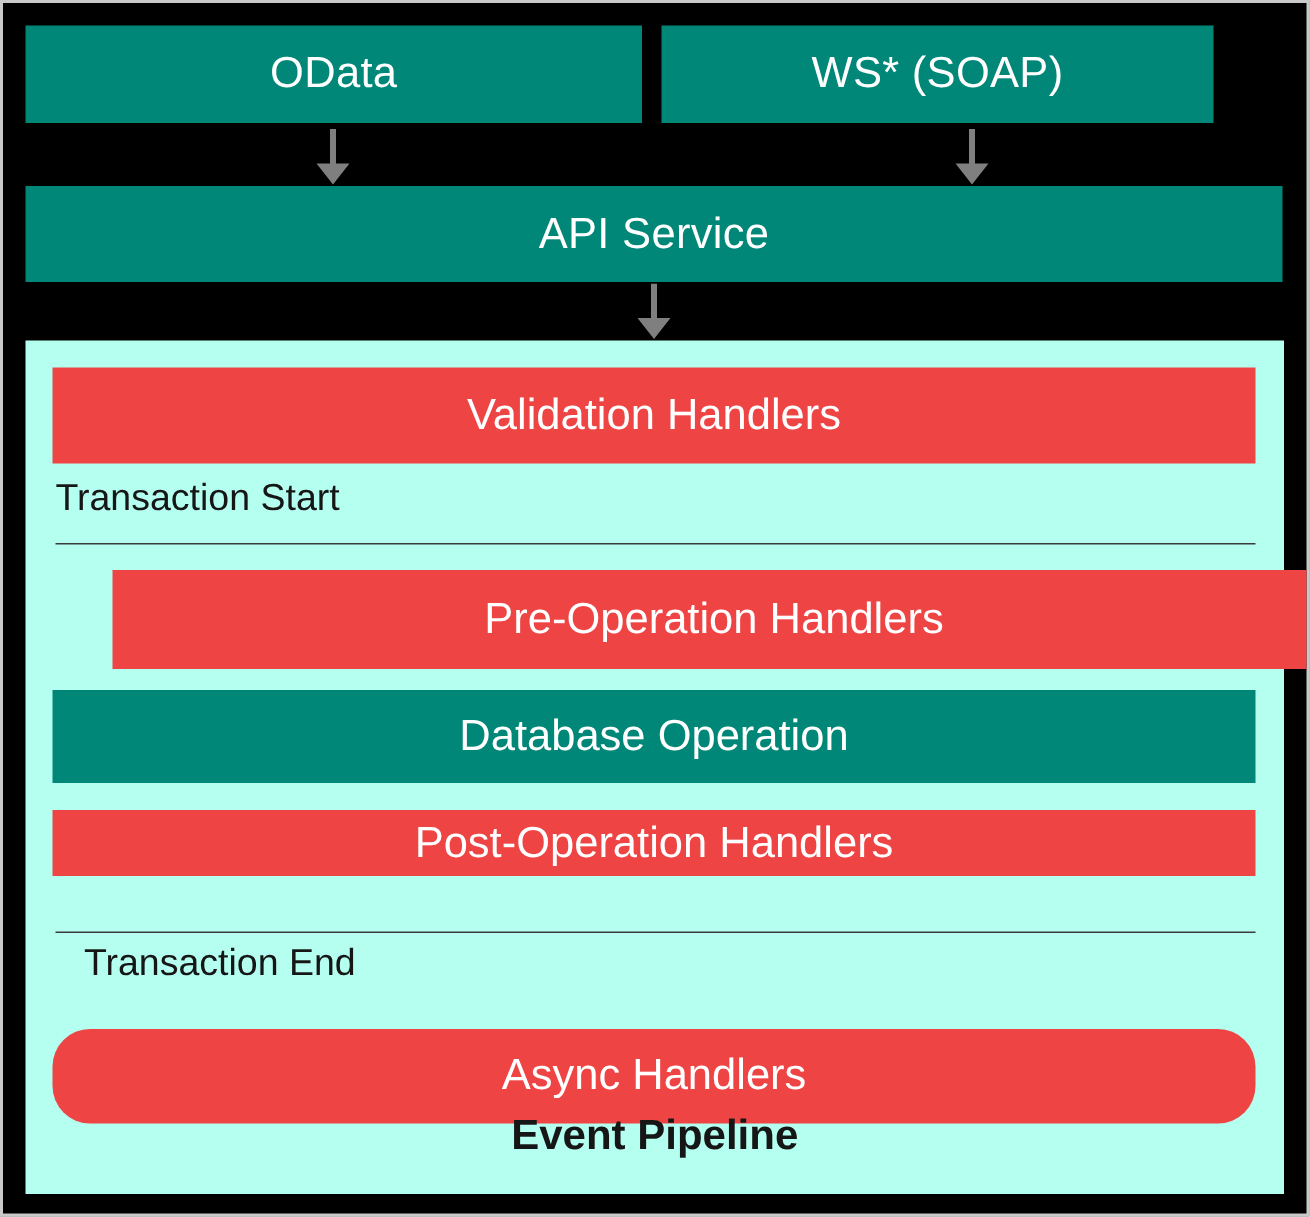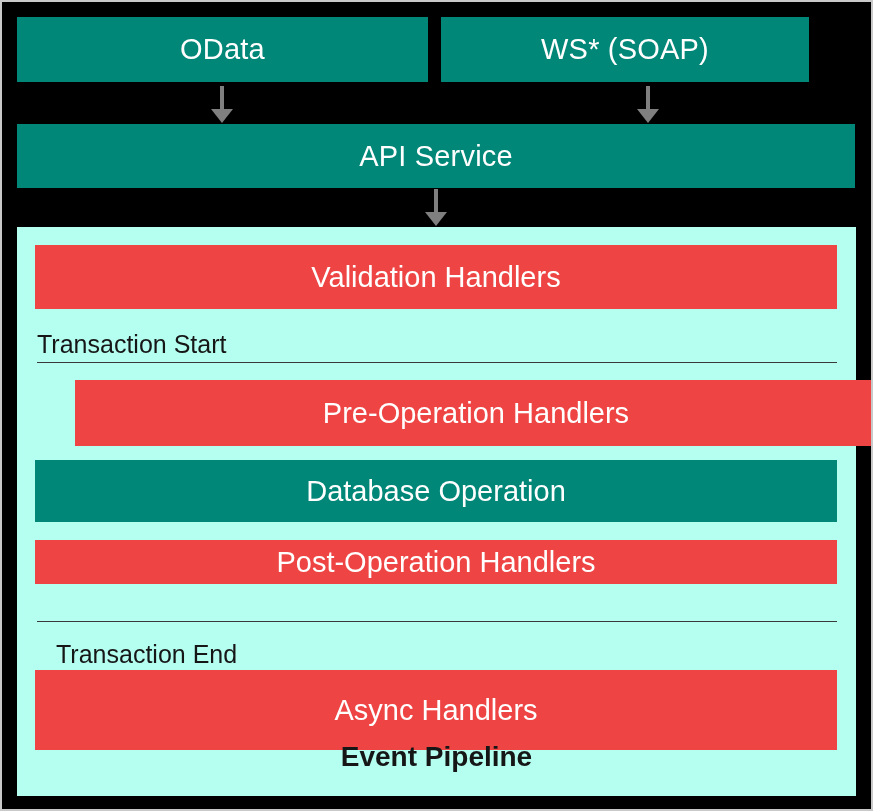"Transaction Start" .tx-label { margin-top: 12px -> none }
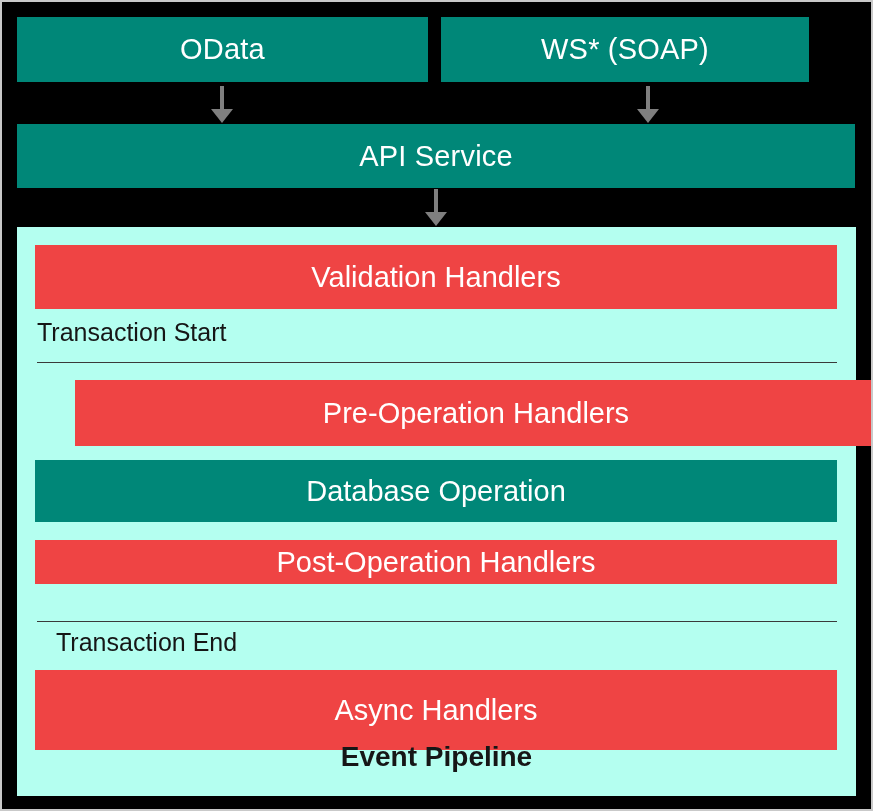"Async Handlers" .async { border-radius: none -> 25px; height: 80px -> 63px; top: 443px -> 459px }
